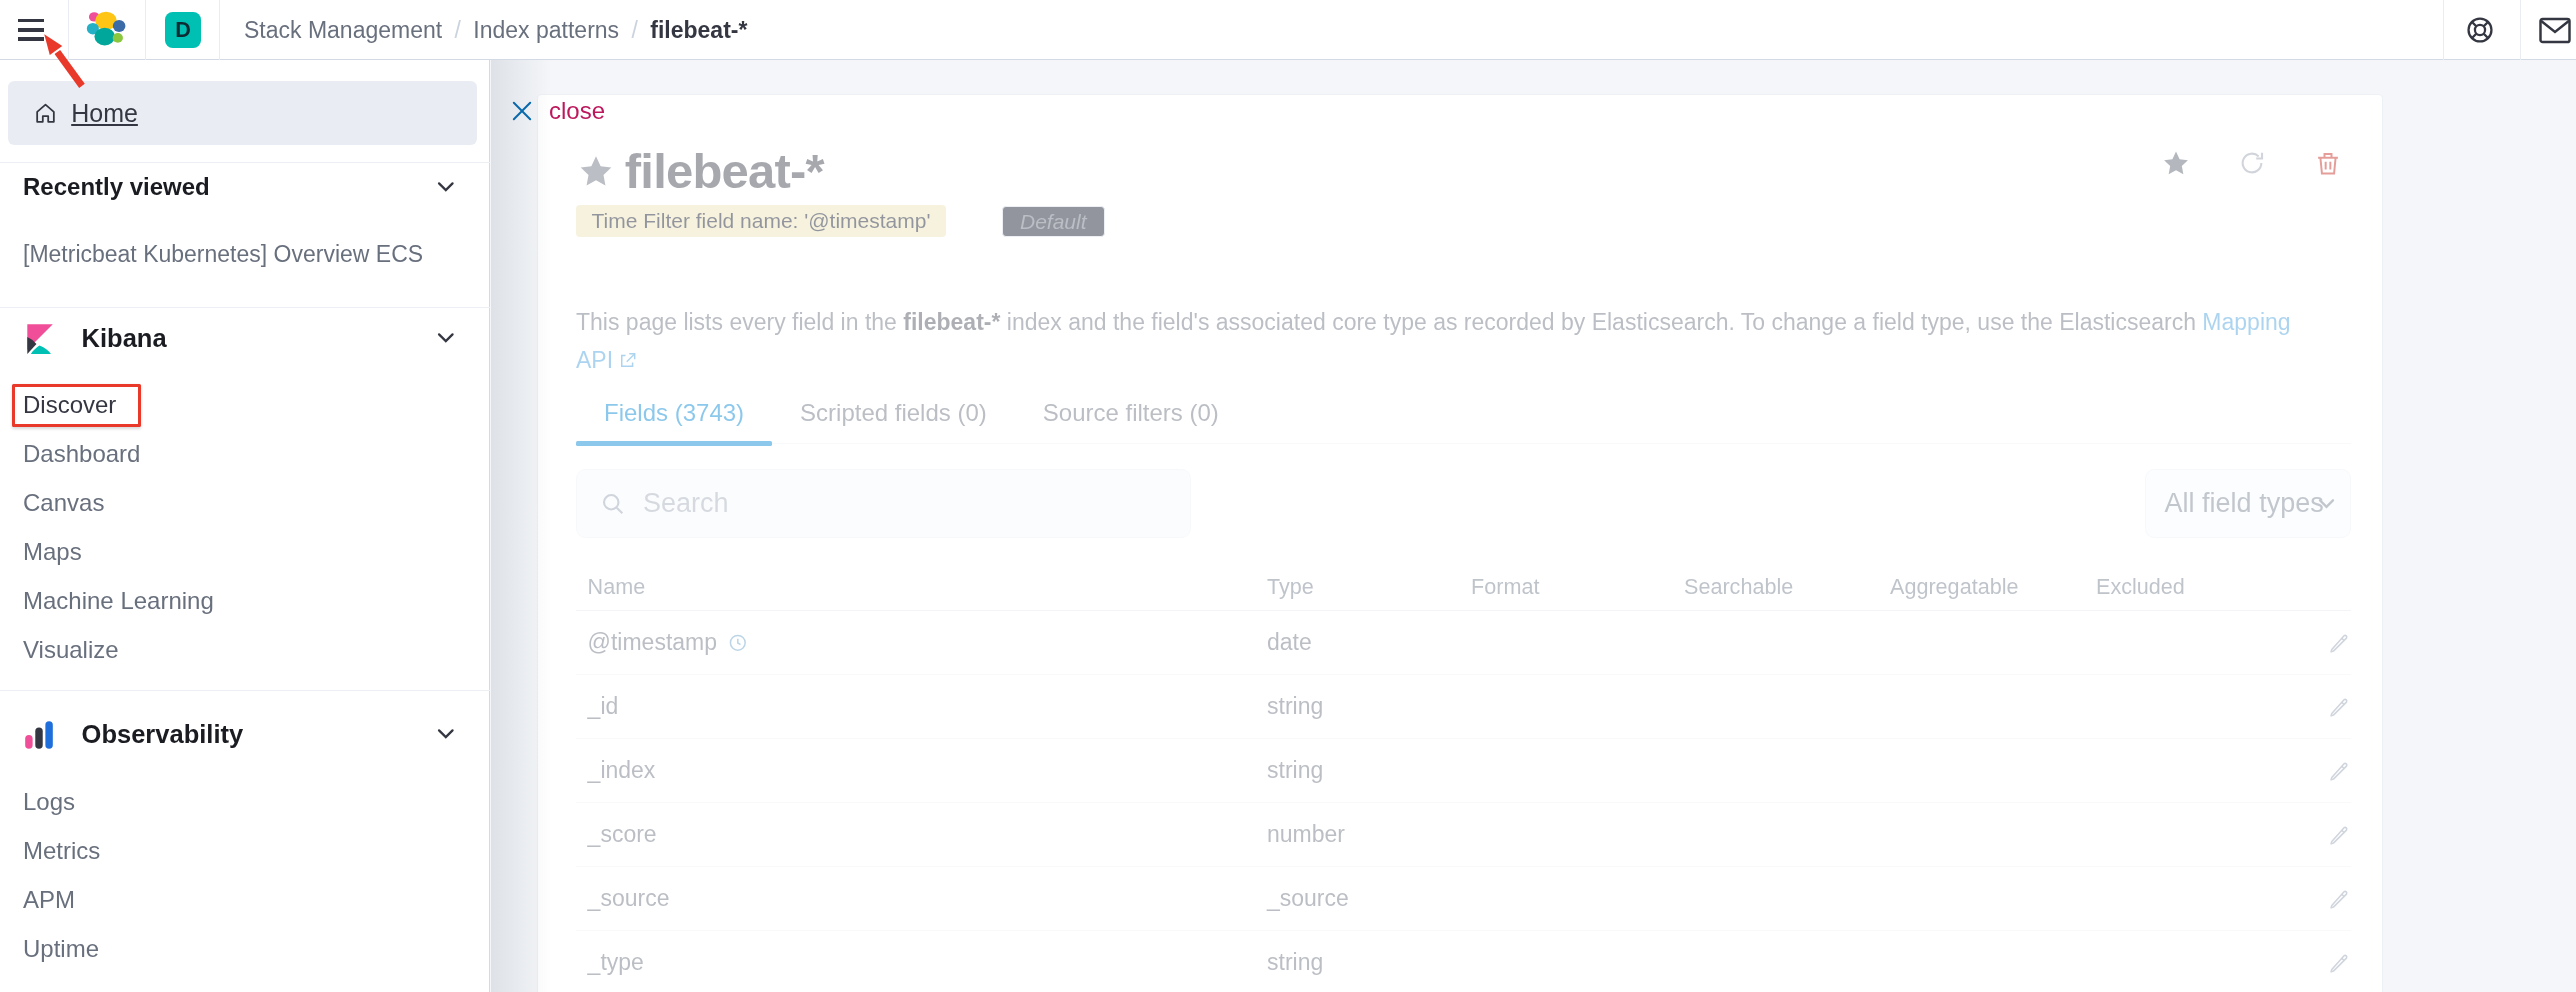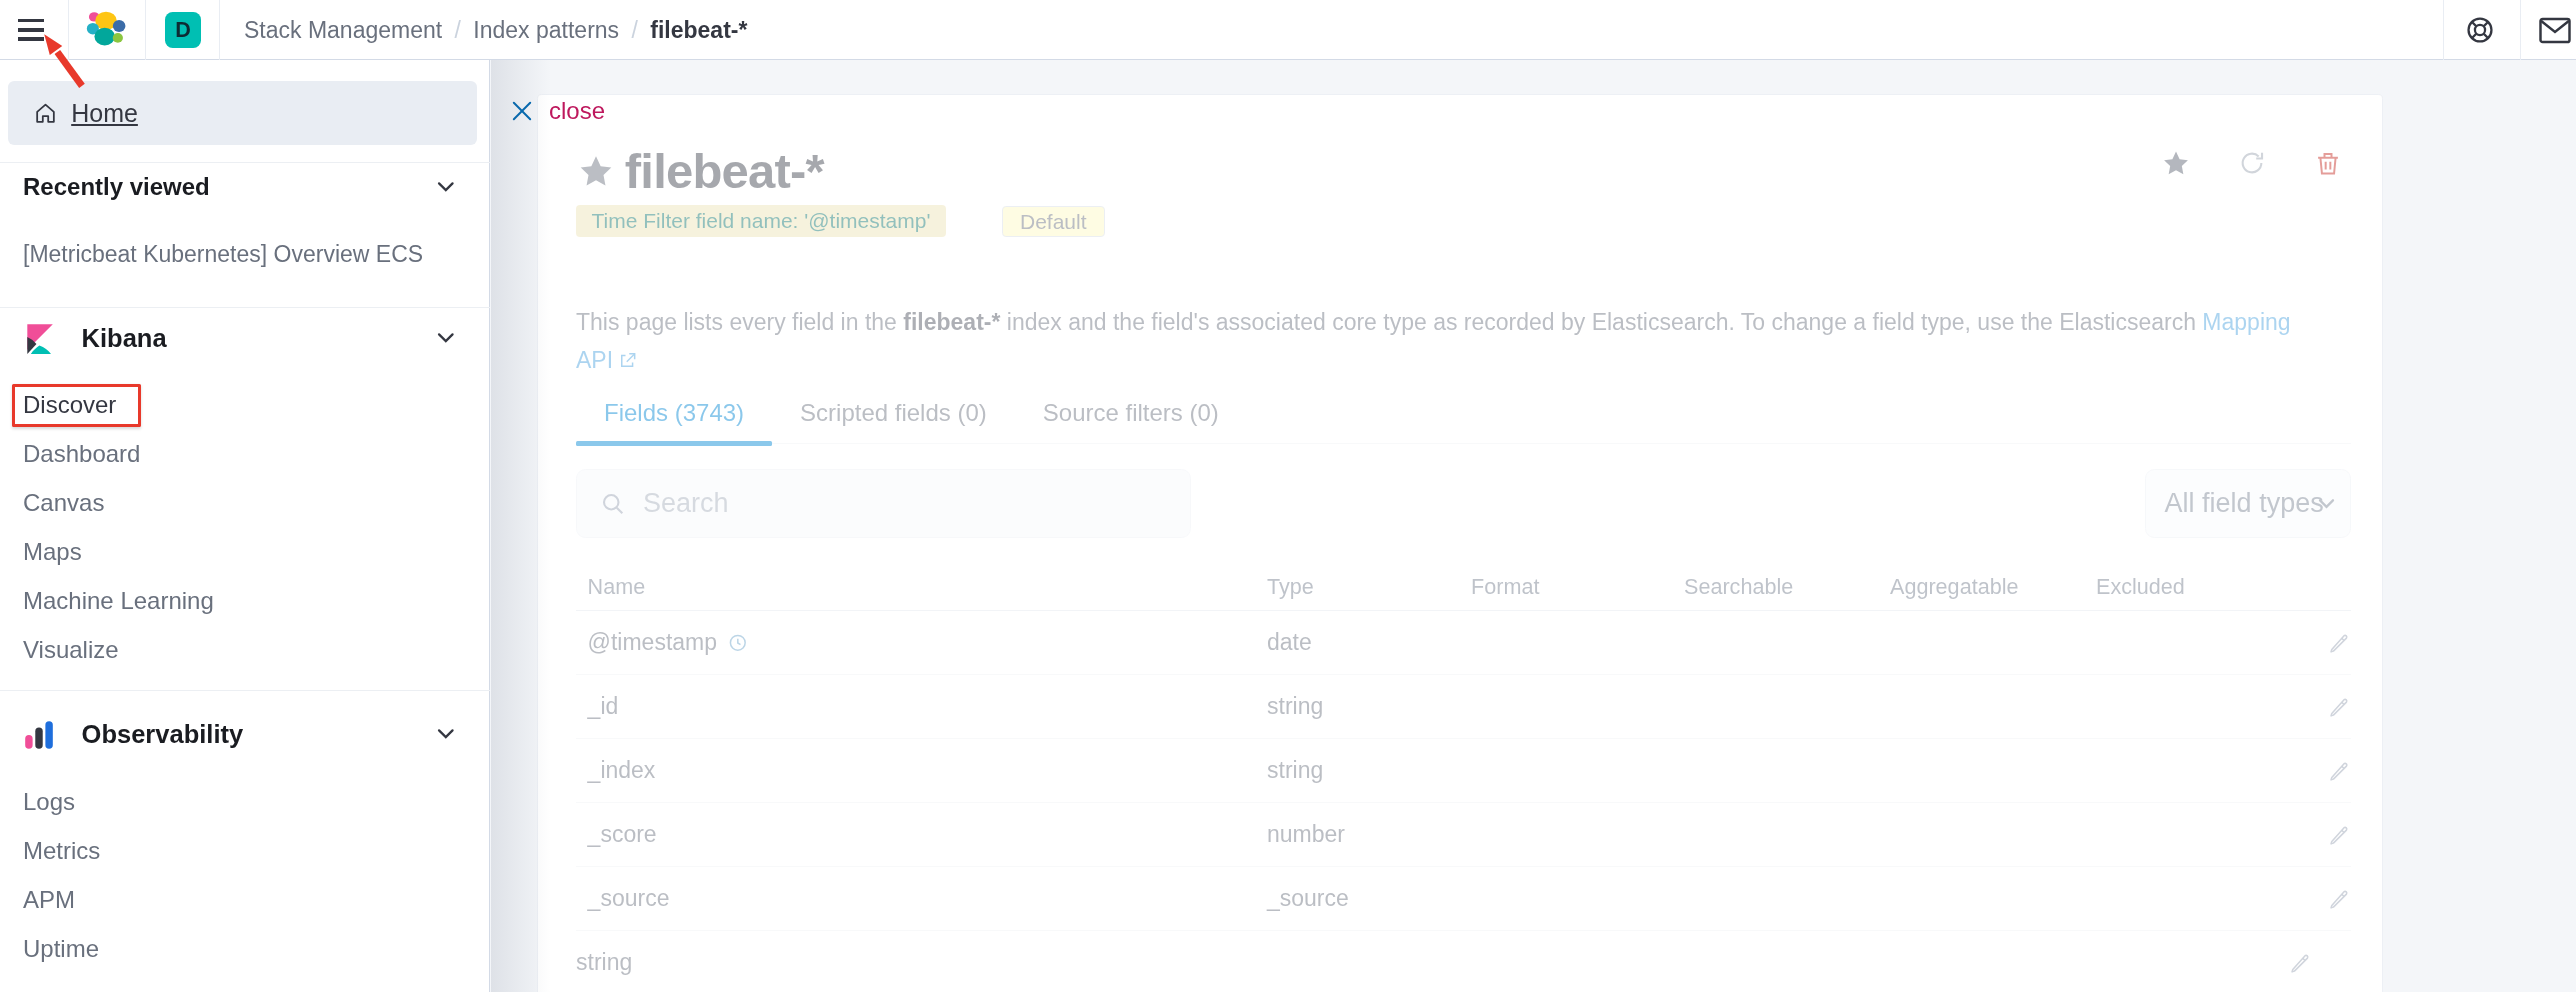"Time Filter field name: '@timestamp'" .warning-badge { color: #0f766e -> #0f172a }
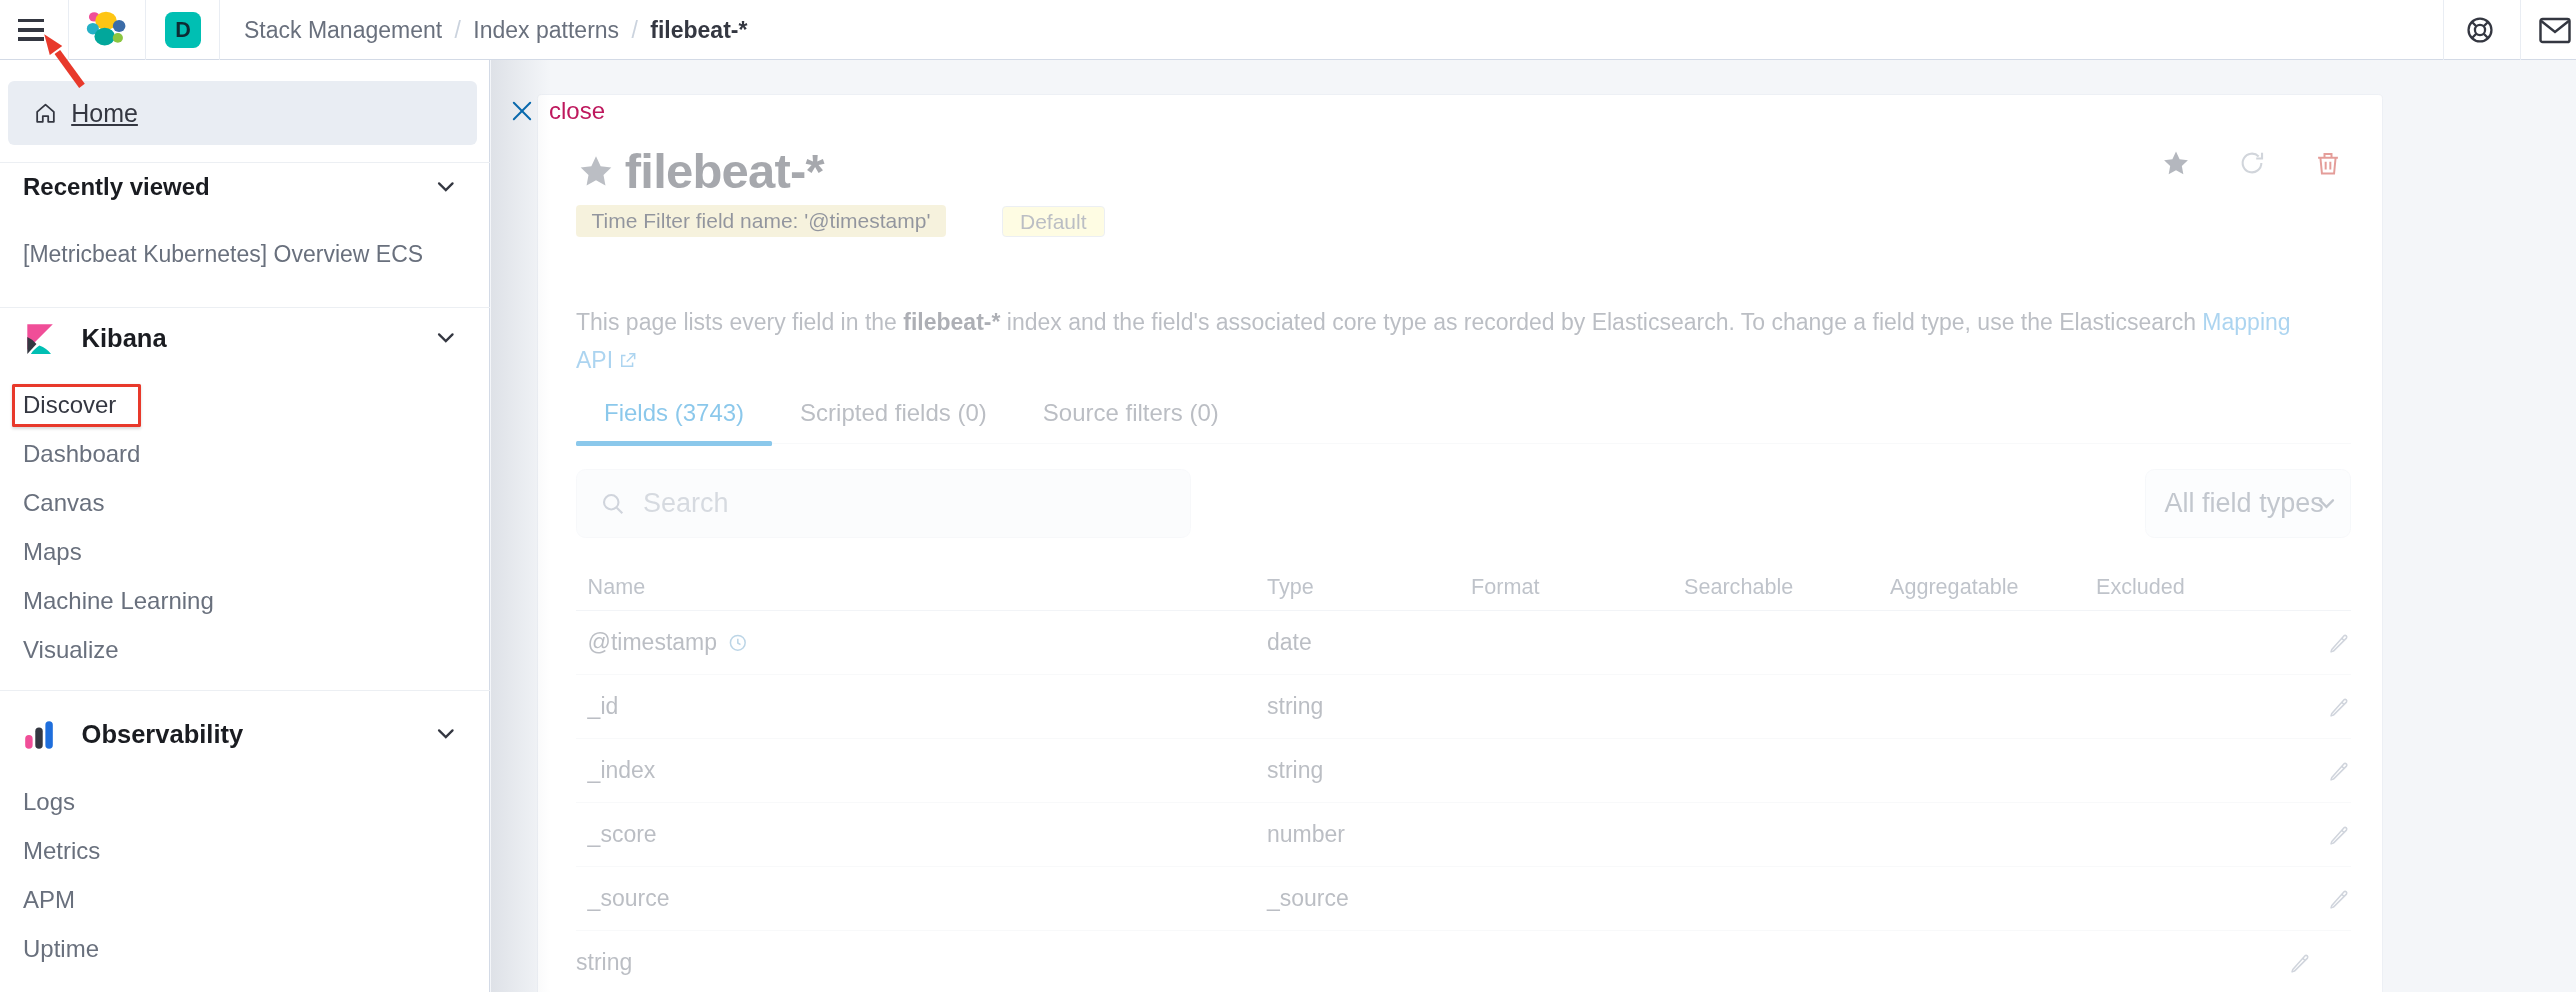"Default" .hollow-badge { background: #fef9c3 -> #0f172a; font-style: none -> italic }
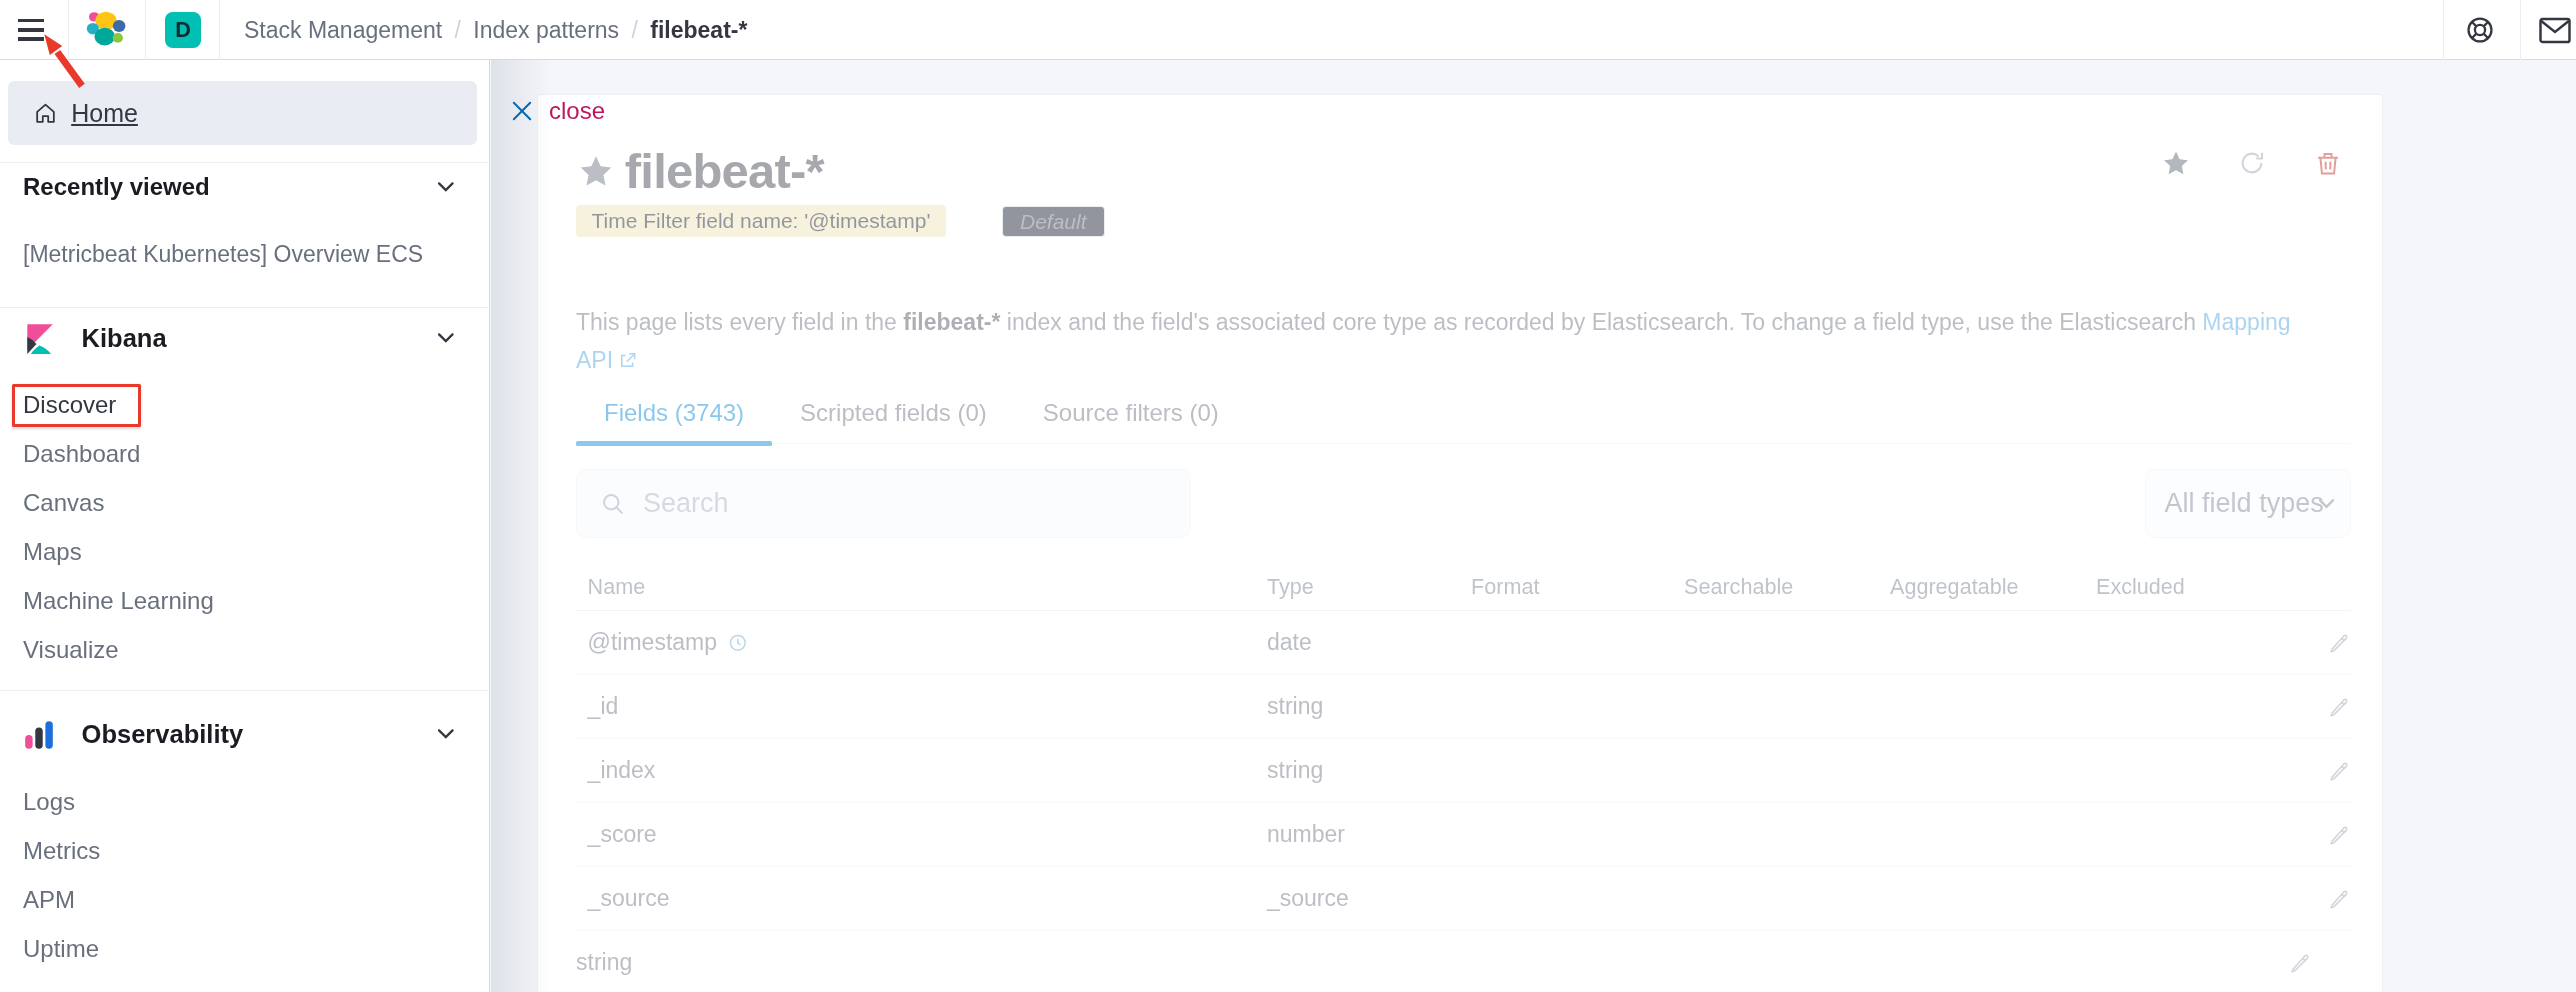"_type" div.tc { html: none -> <div>_type</div> }
